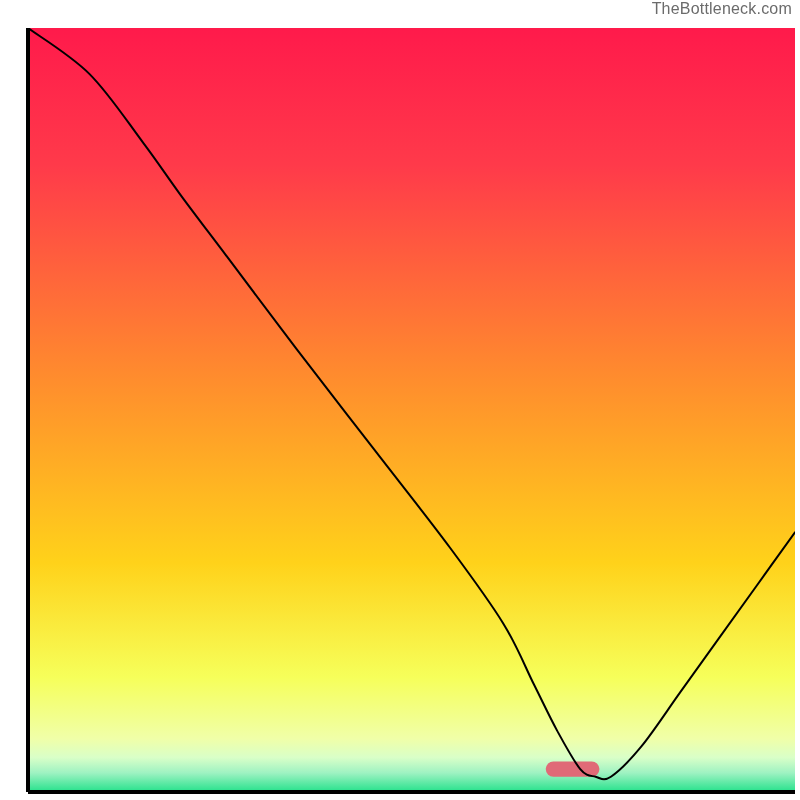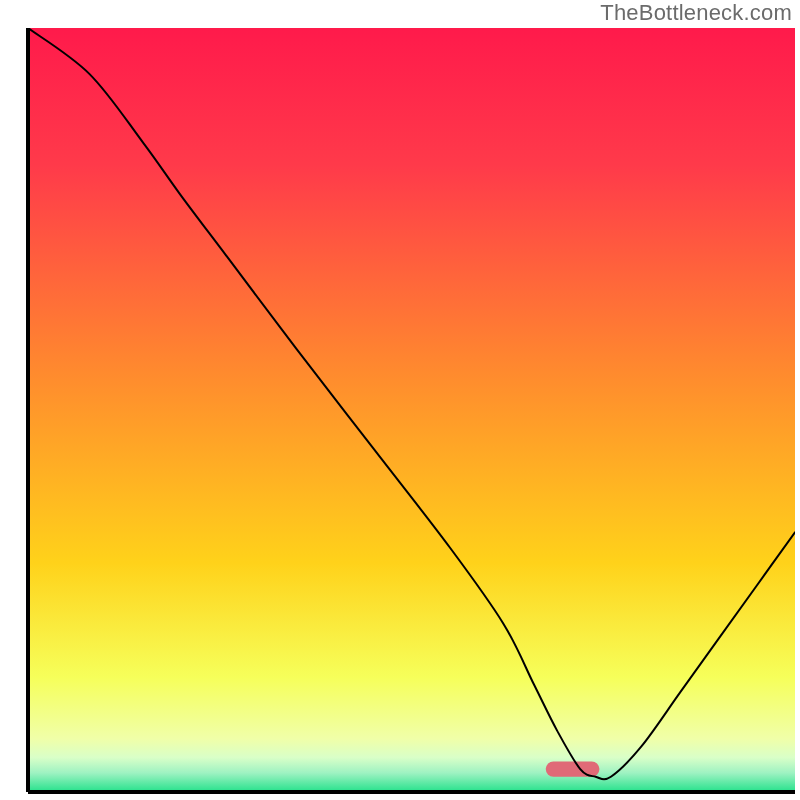"TheBottleneck.com" .watermark { font-size: 22px -> 16px }
